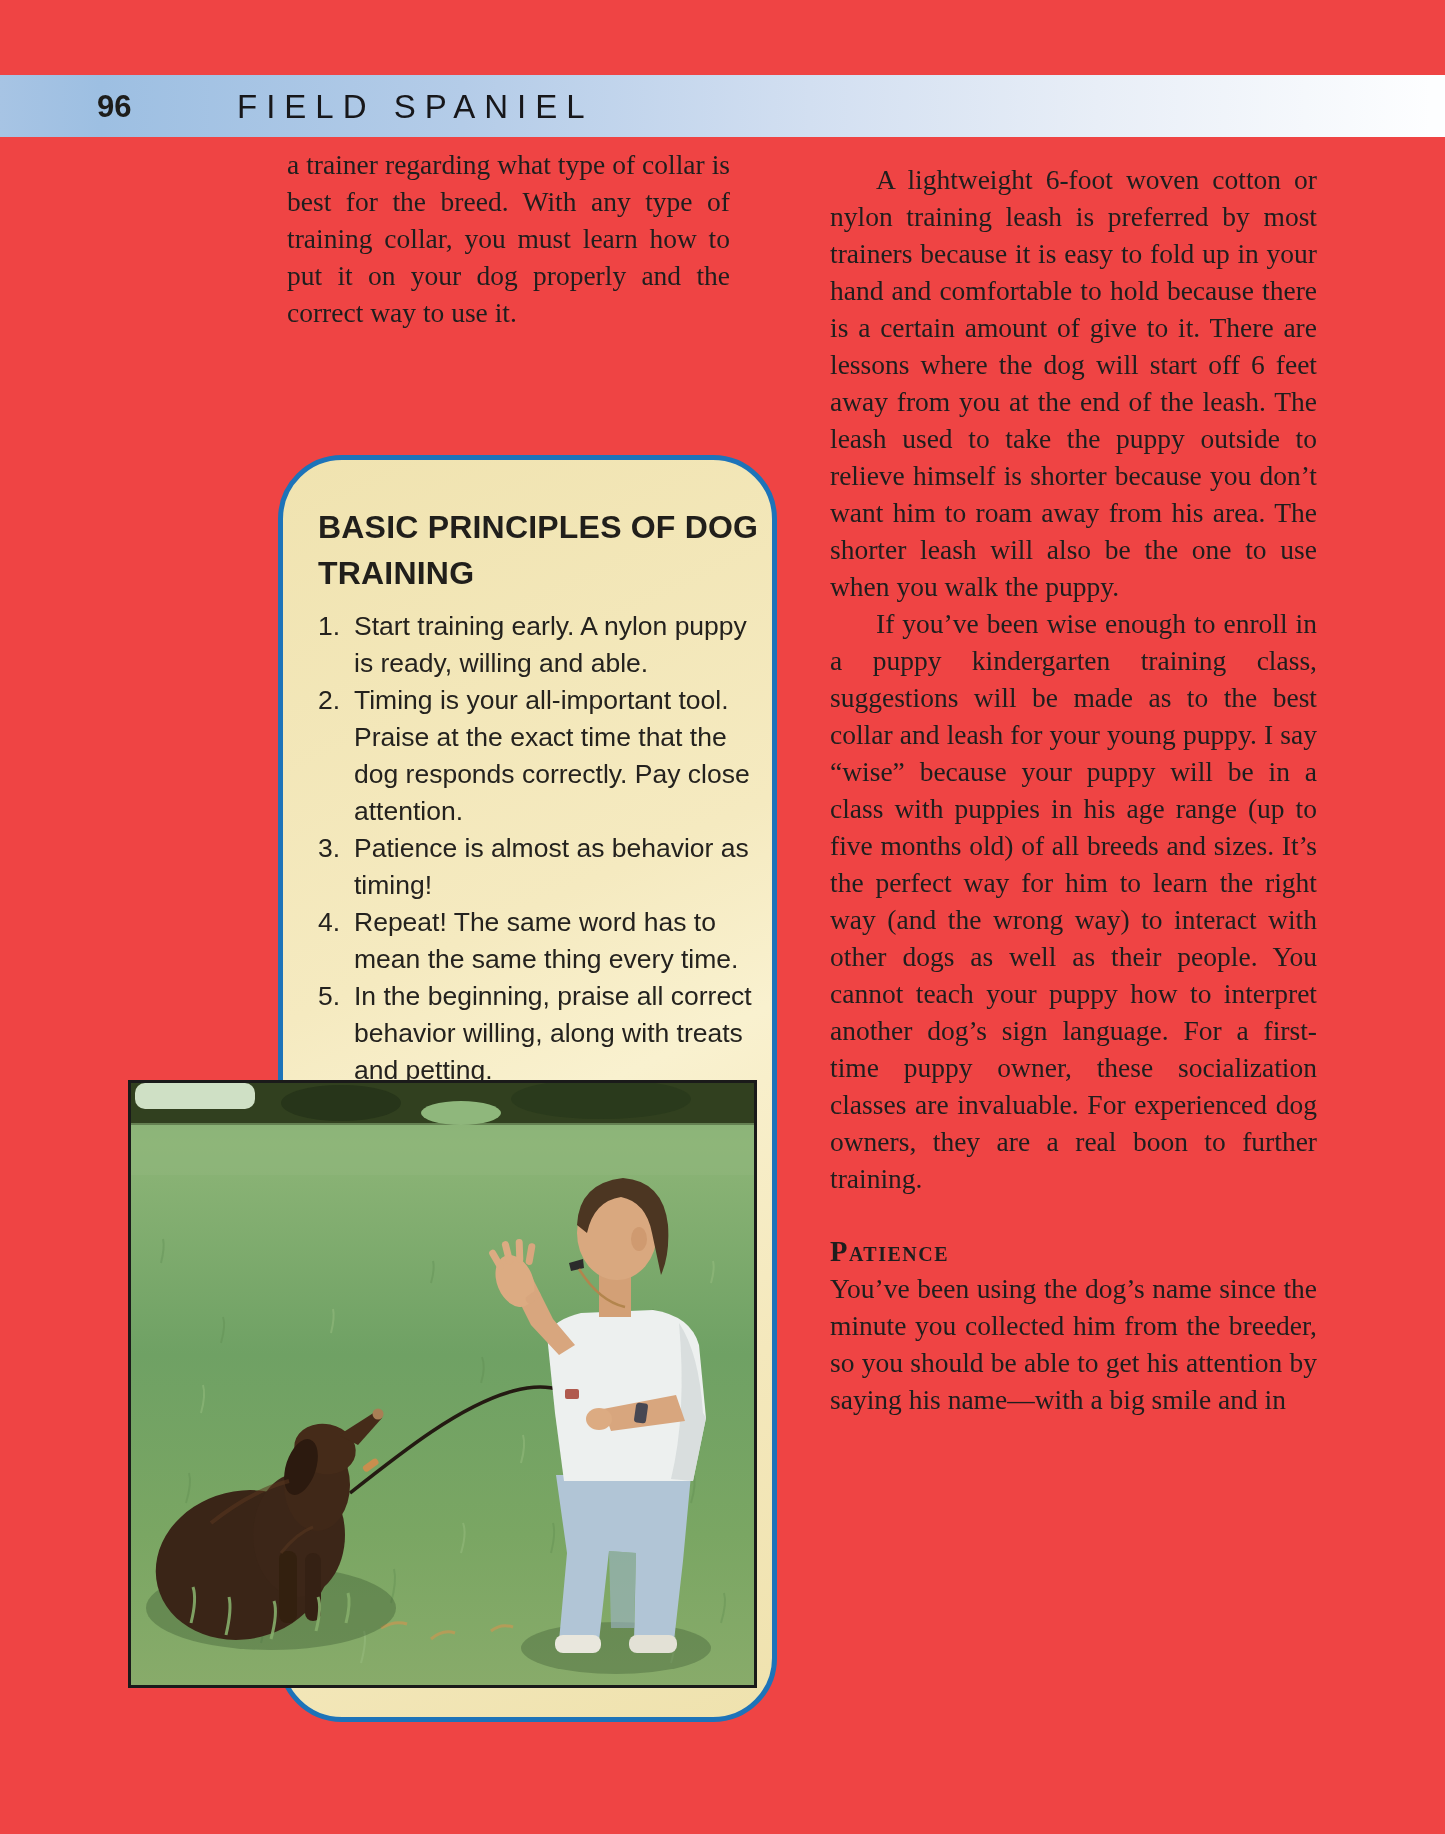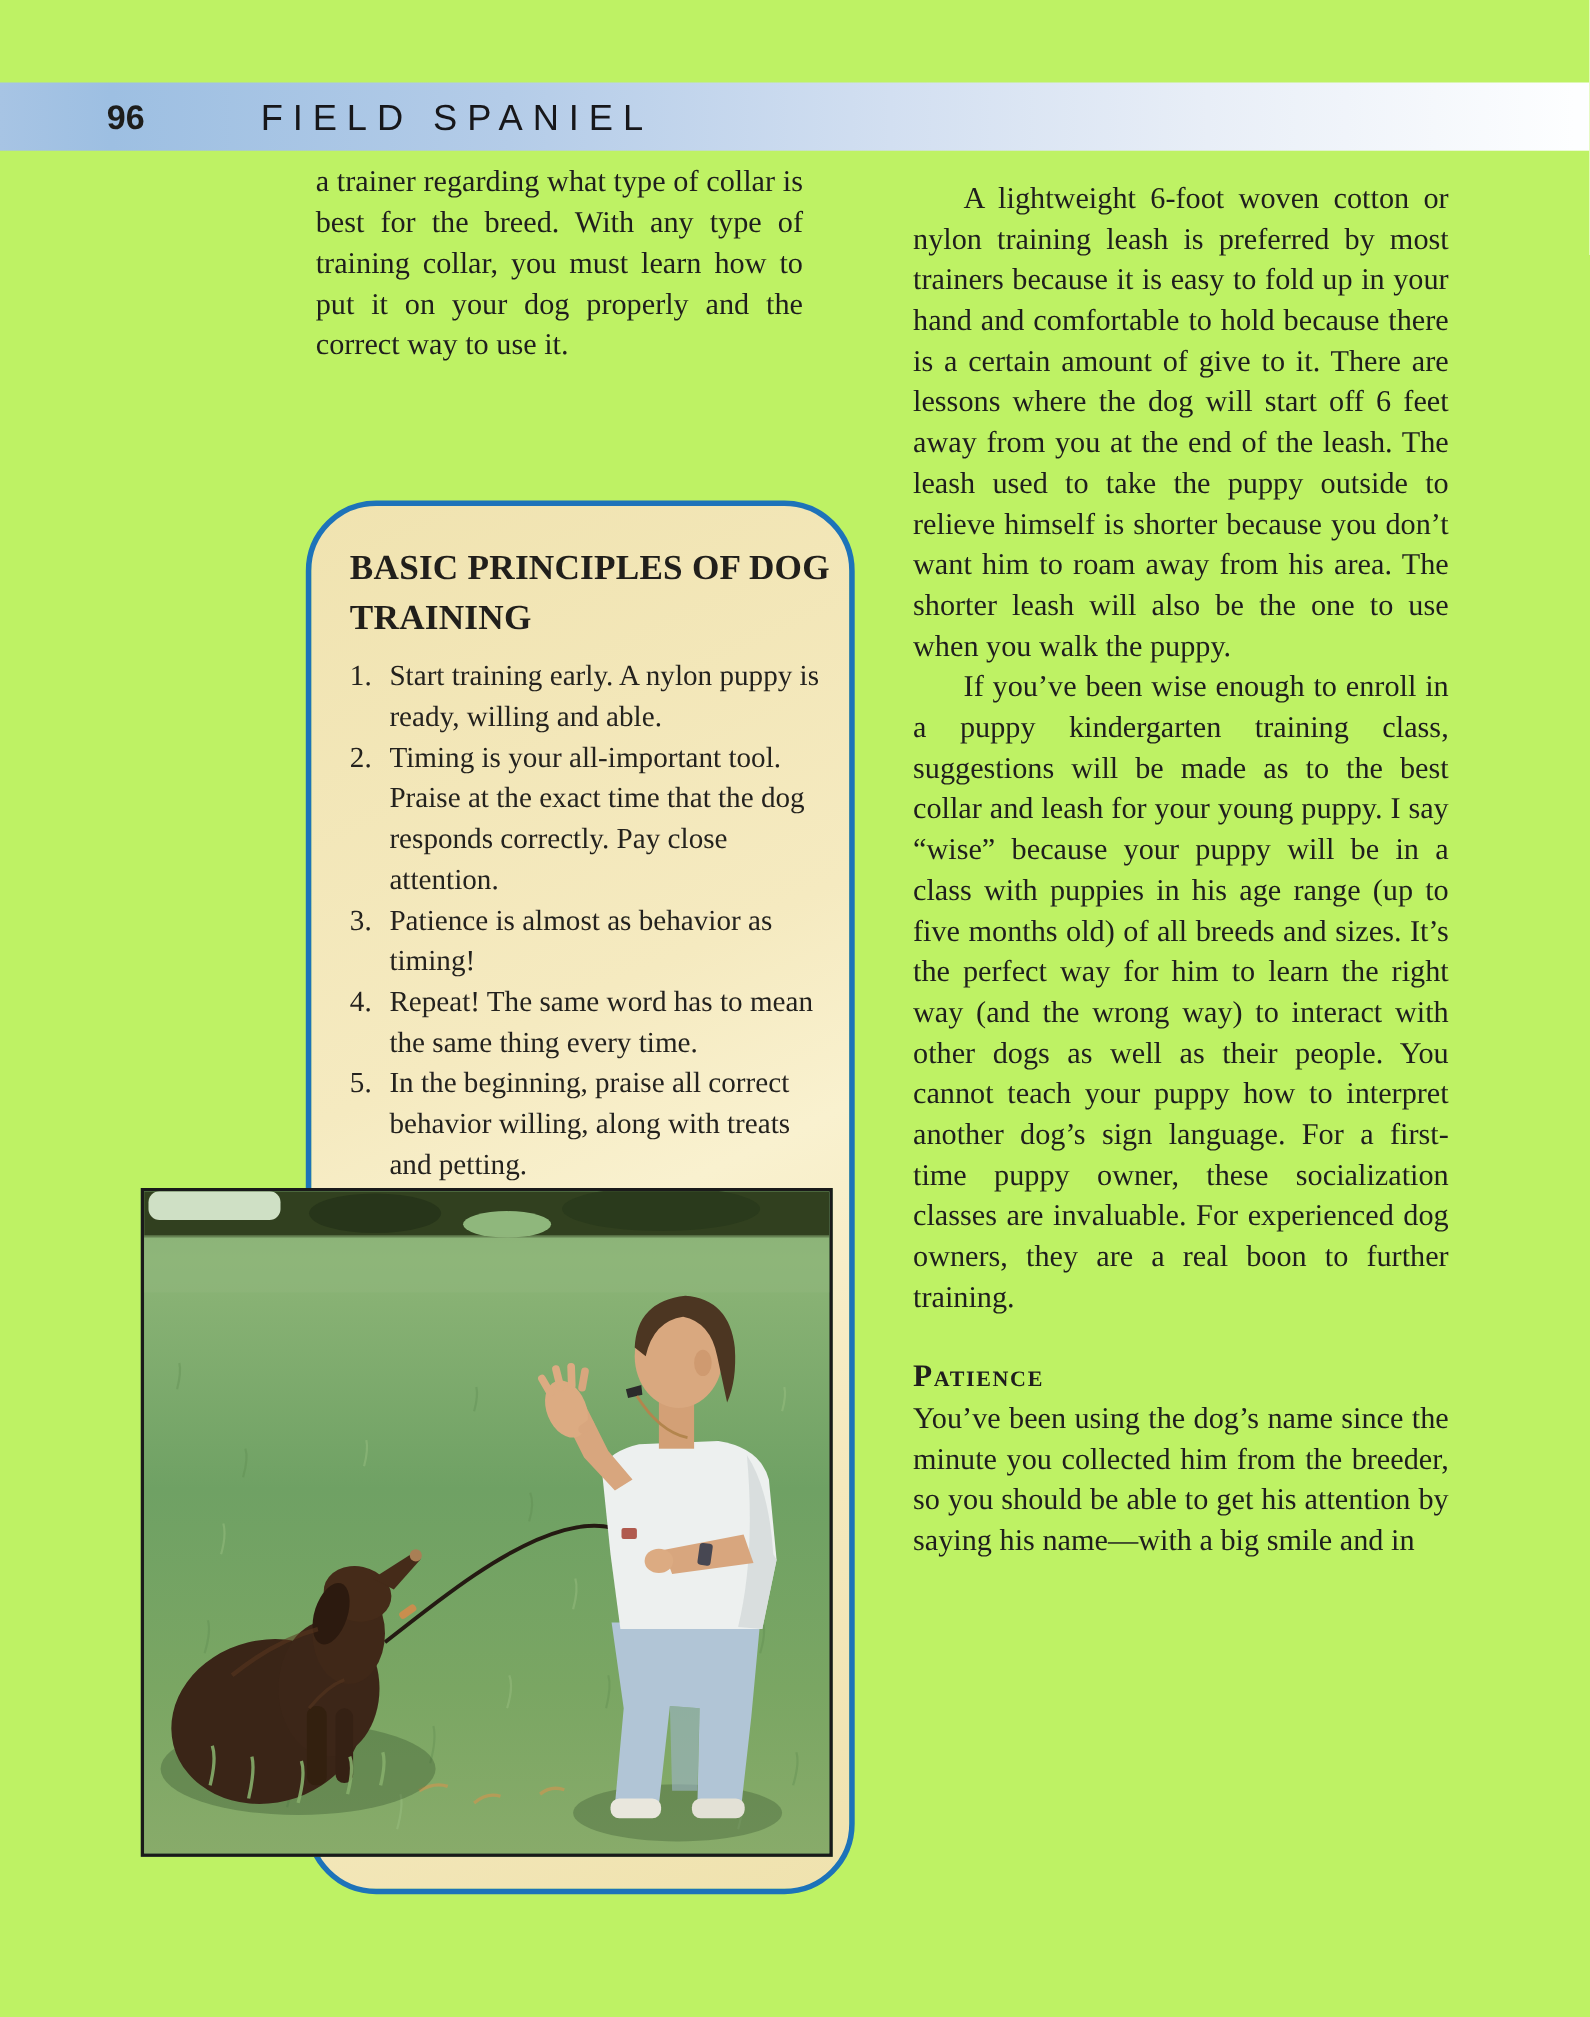"96" .page { background: #bef264 -> #ef4444 }
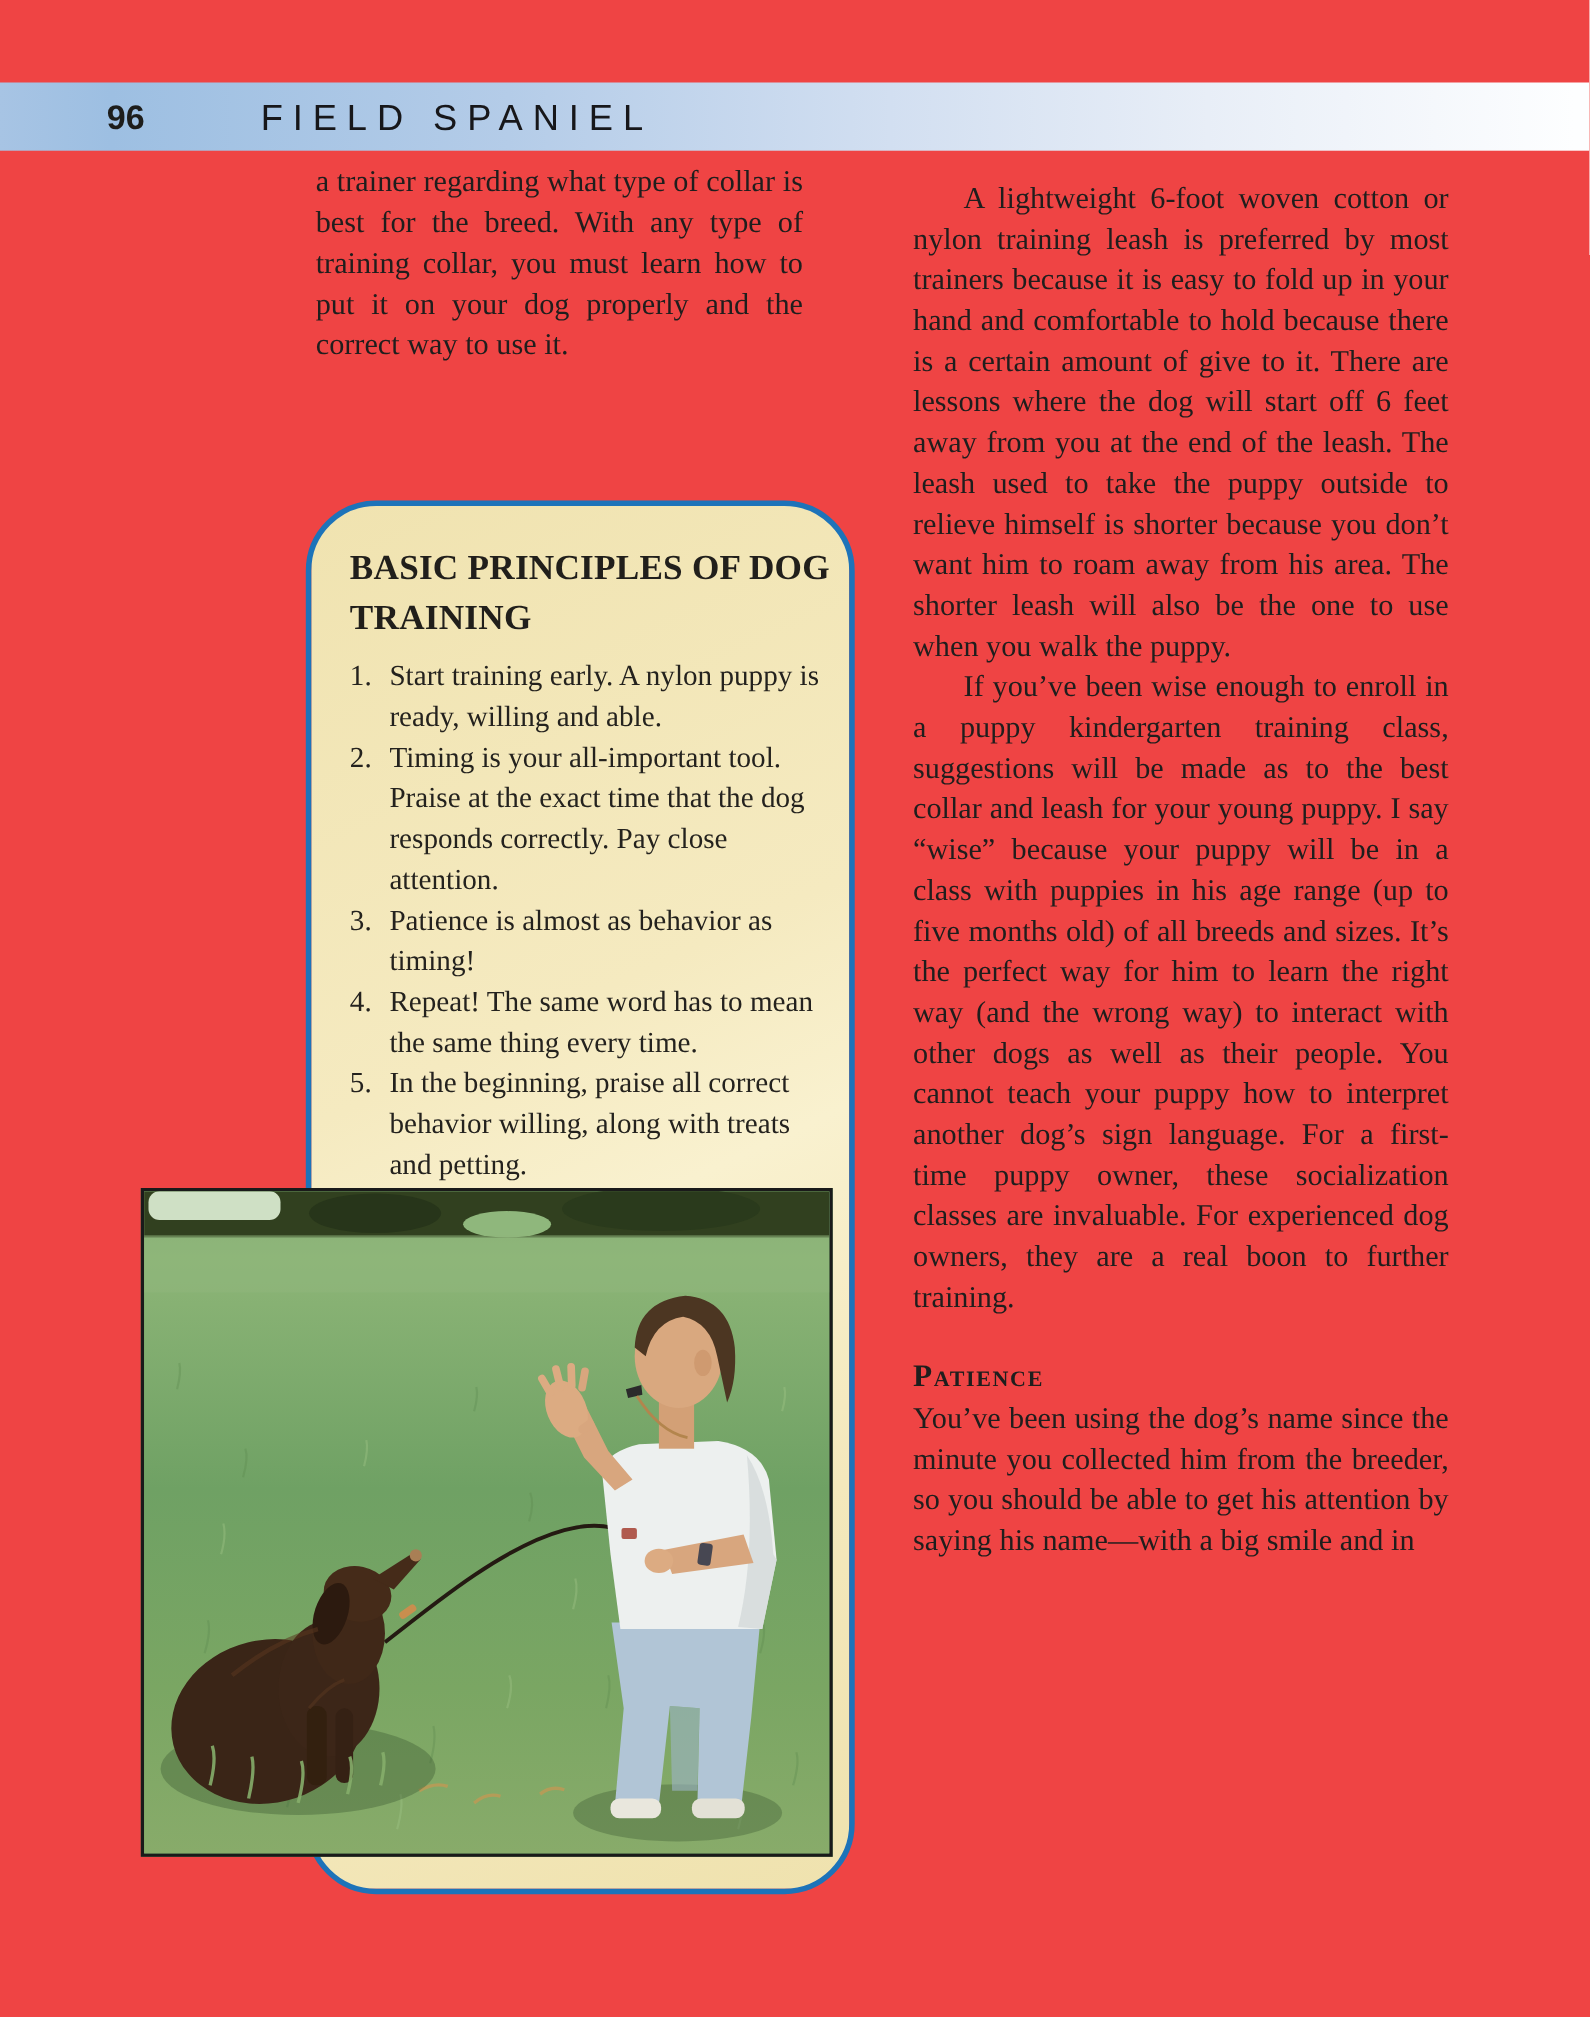"BASIC PRINCIPLES OF DOG TRAINING" .box-inner { font-family: Liberation Serif, serif -> Liberation Sans, sans-serif; margin-top: none -> 12px }
